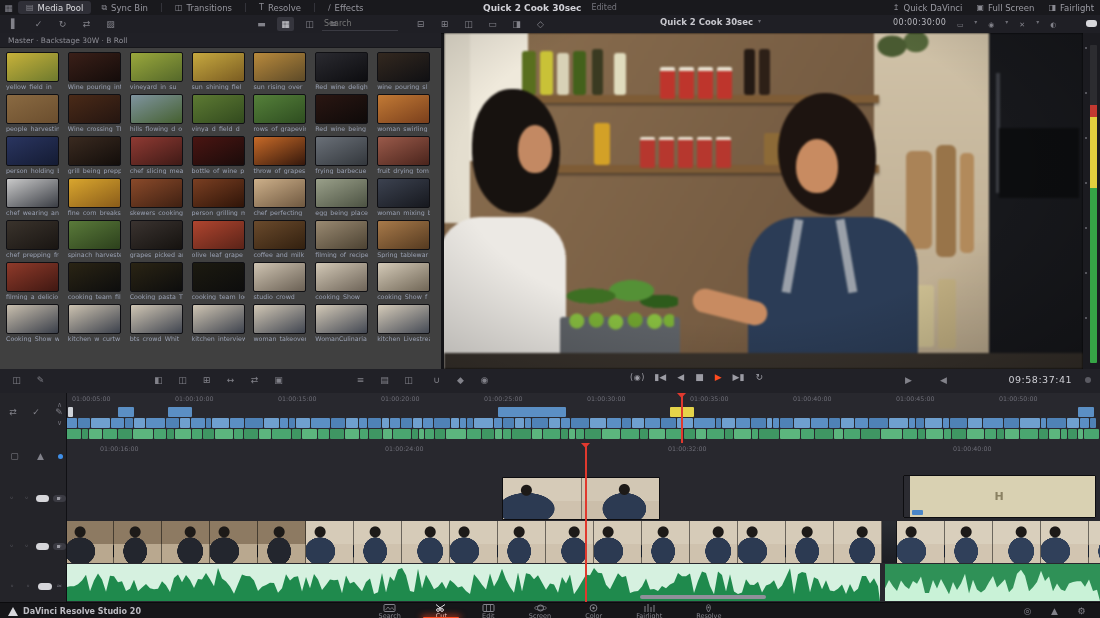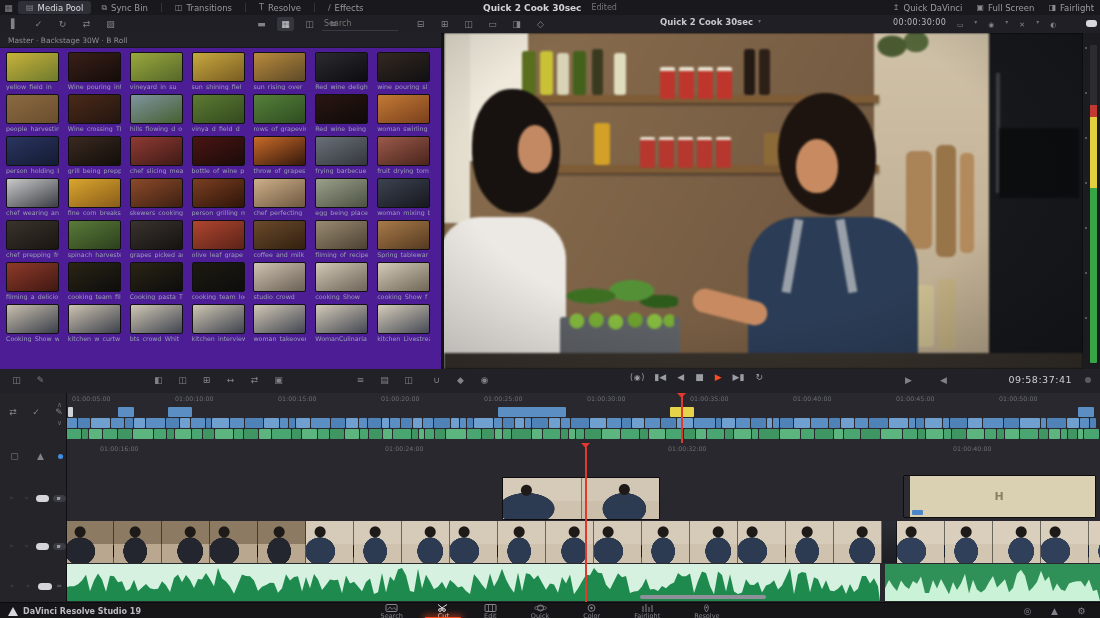"Master · Backstage 30W ·" #media-panel { background: #4c1d95 -> #404040 }
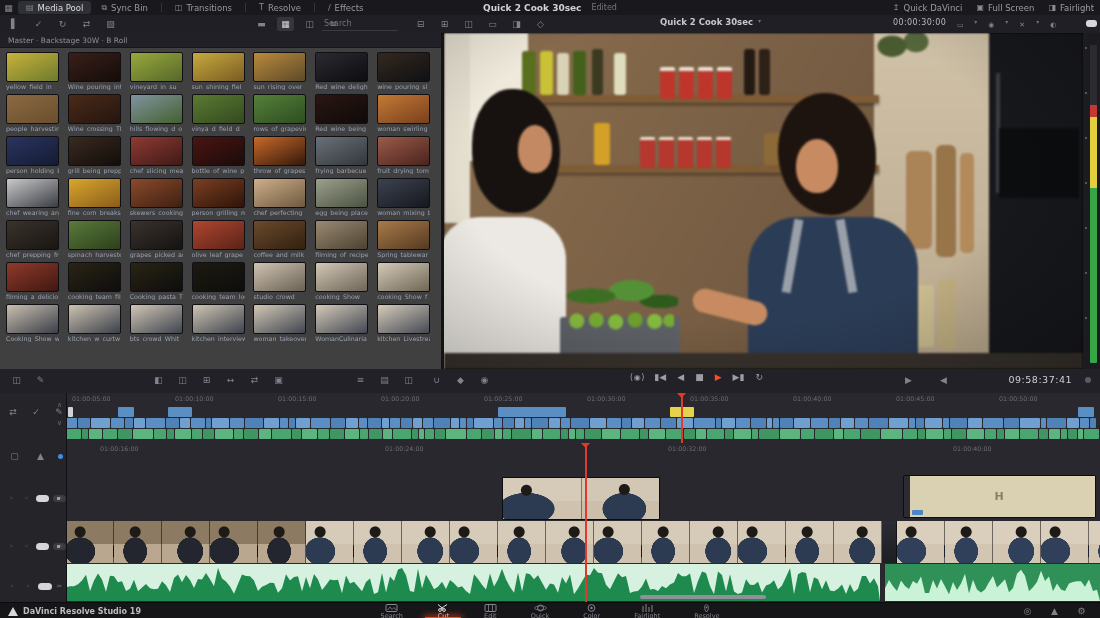"DaVinci Resolve Studio 19" span { text: 19 -> 20 }
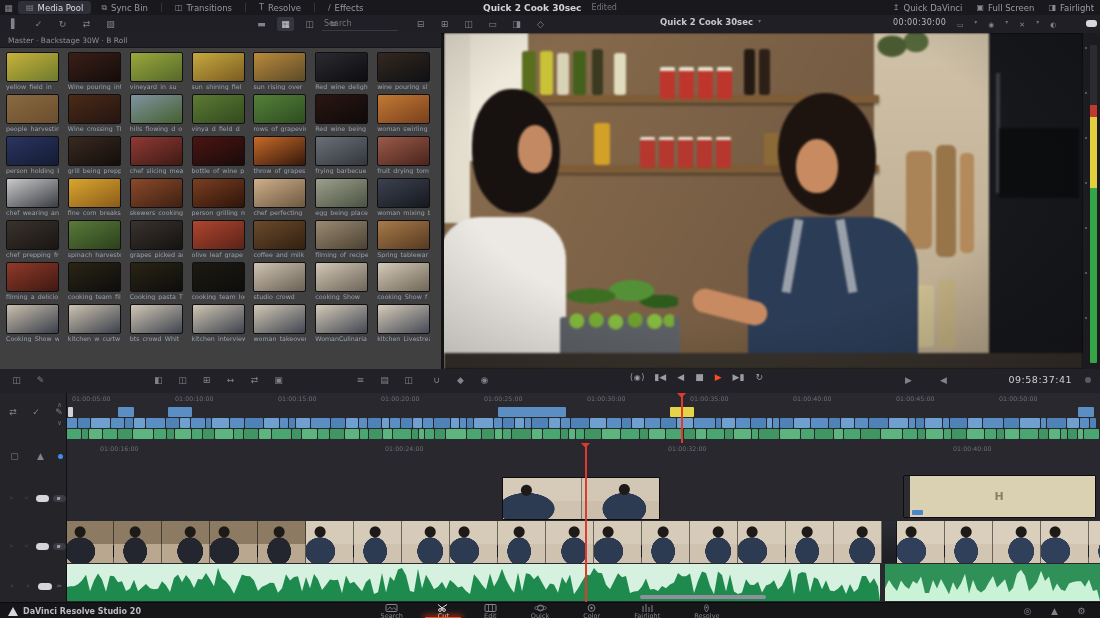"Quick" span.plabel { text: Quick -> Screen }
